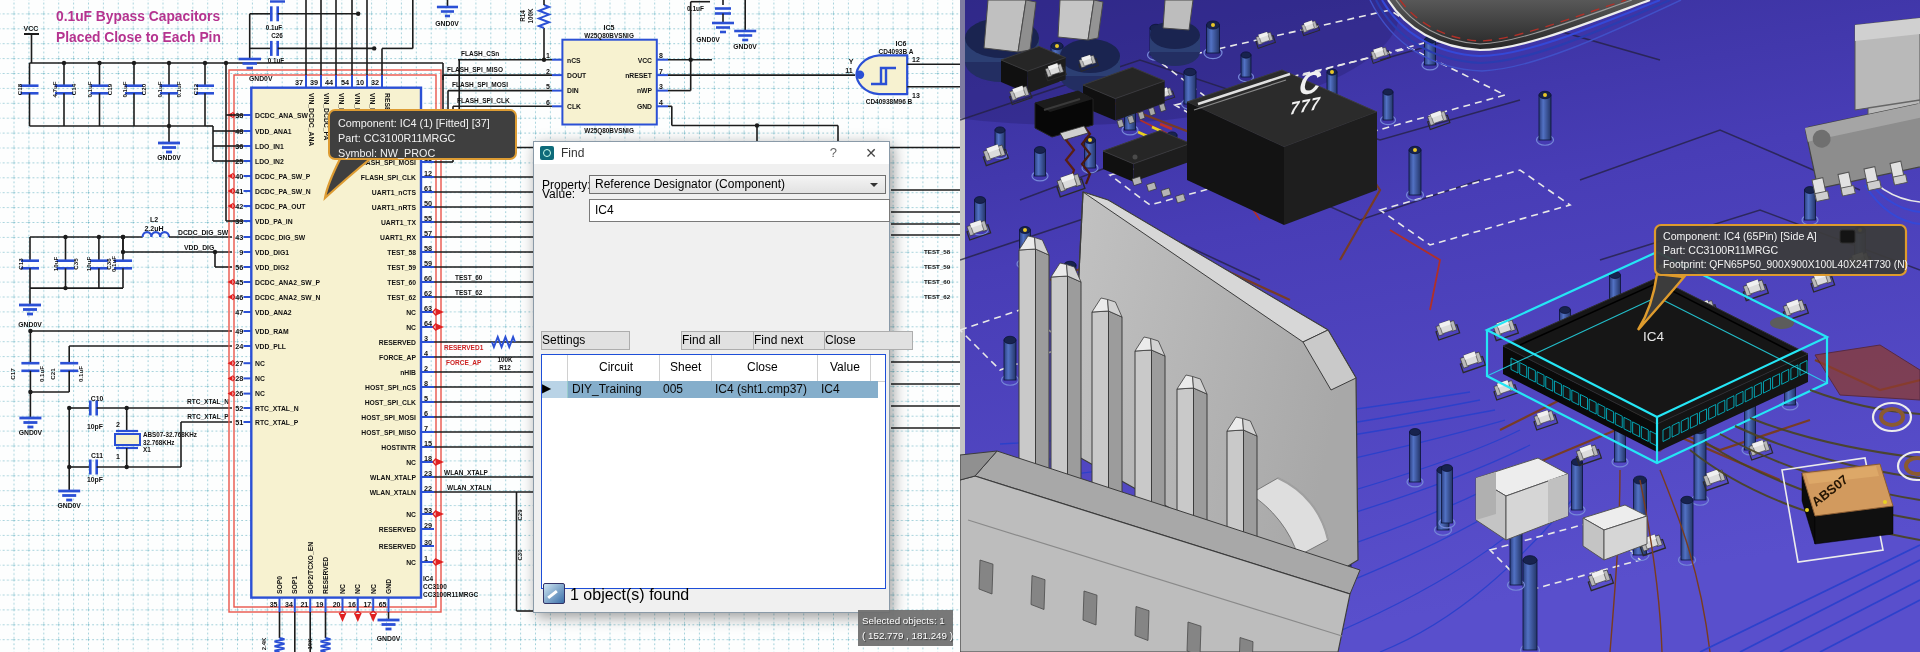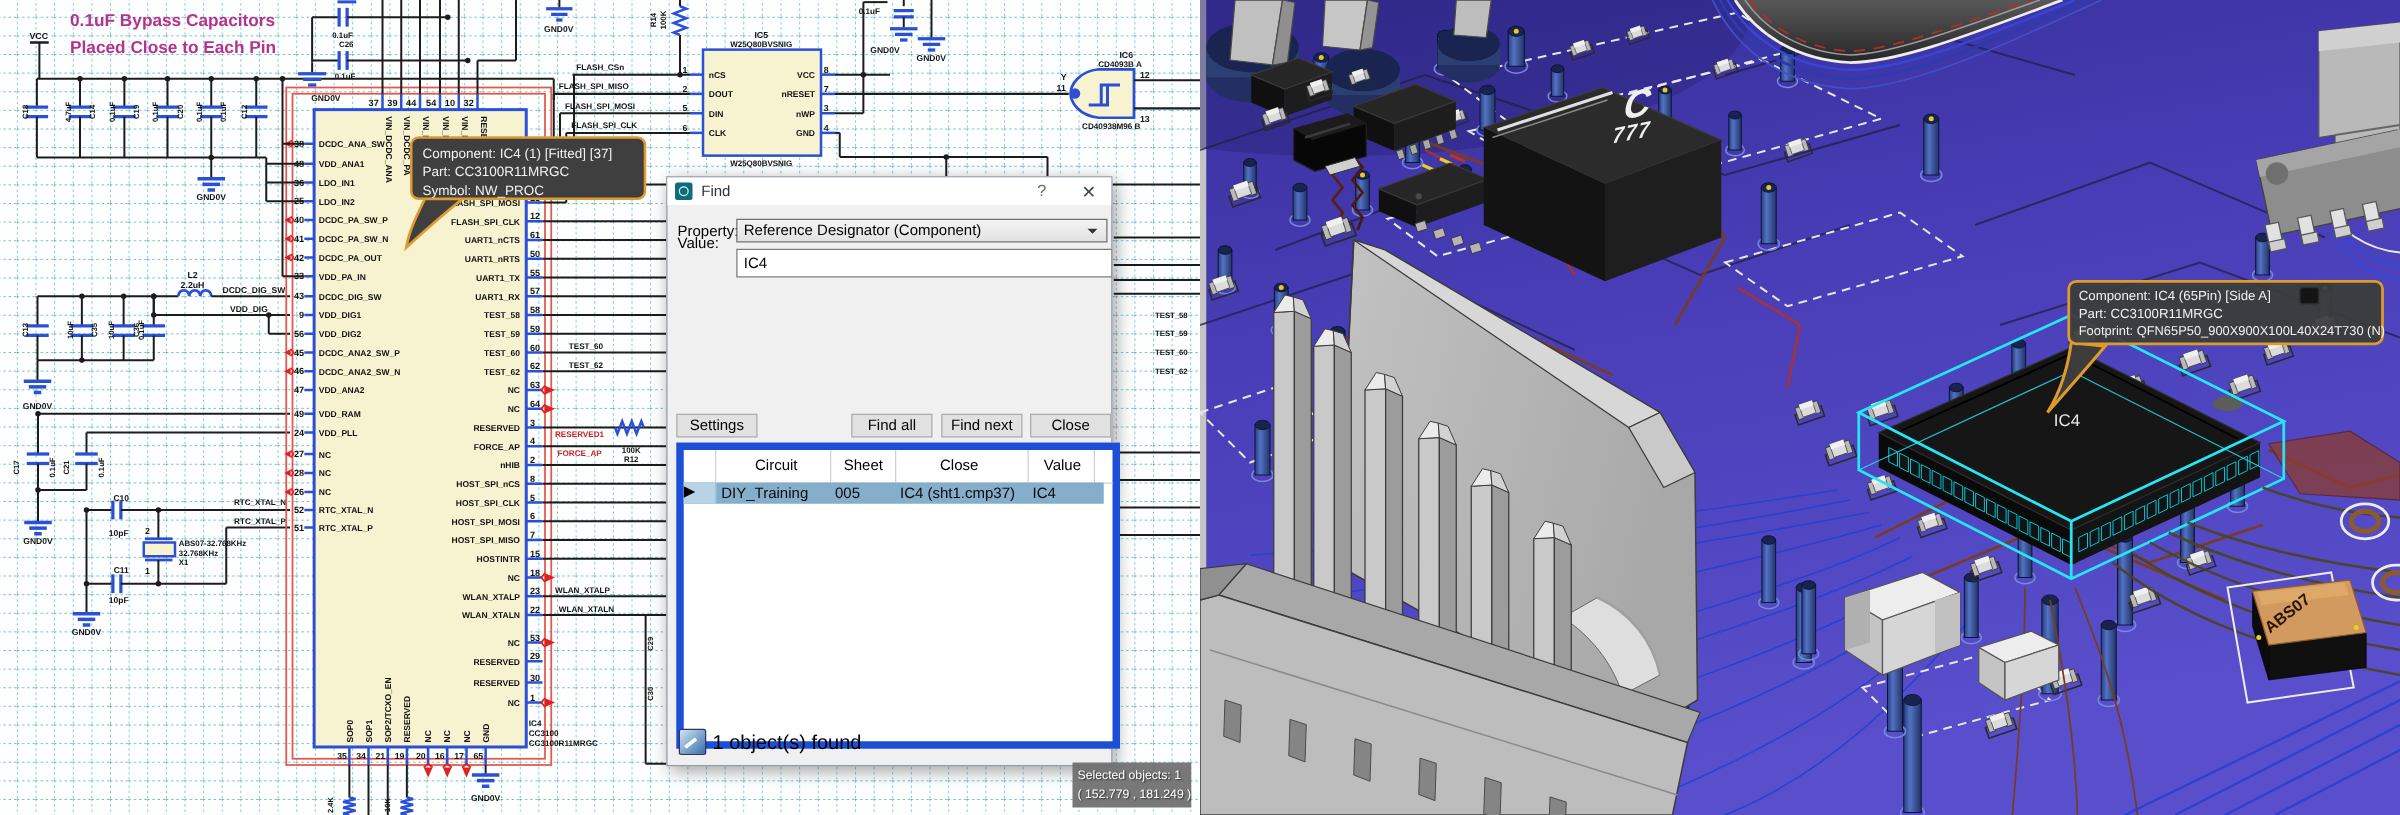"Settings" .btn { text-align: center -> none; width: 65px -> 89px }
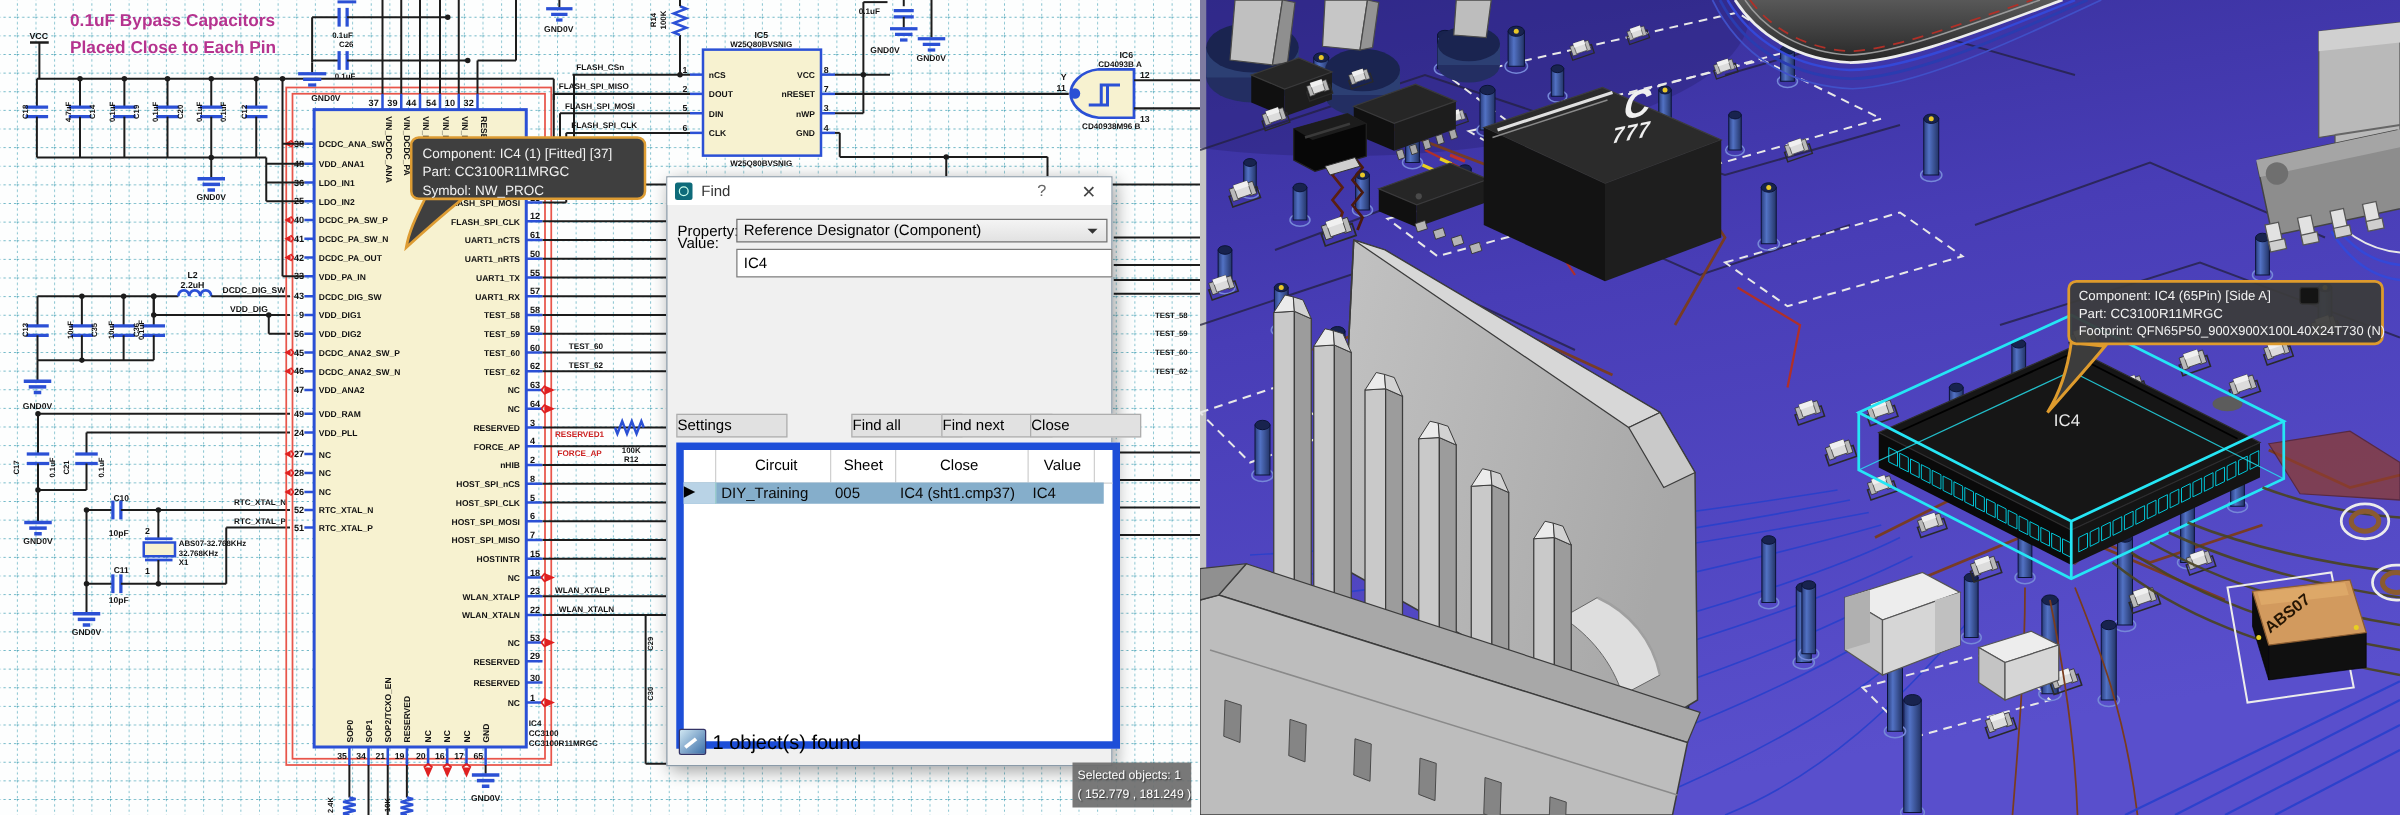"Circuit" .tbl { border: 6px solid #1d4ed8 -> 1px solid #1d4ed8 }
